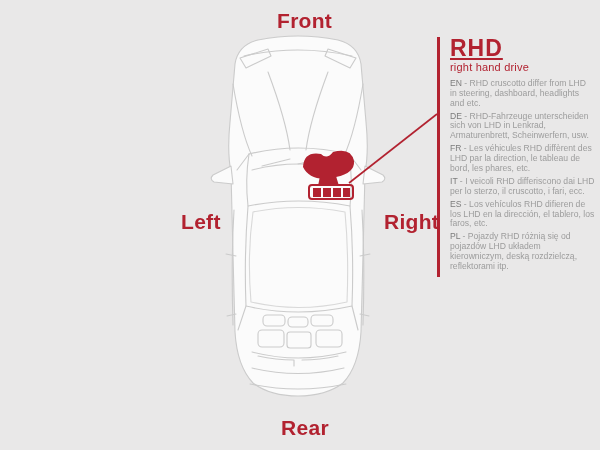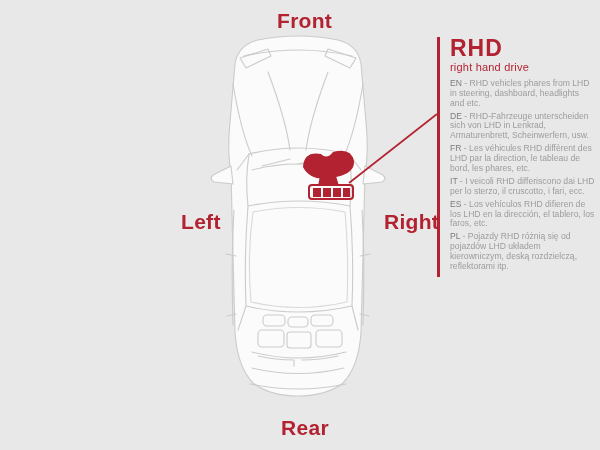"RHD" .info-heading { text-decoration: none -> underline }
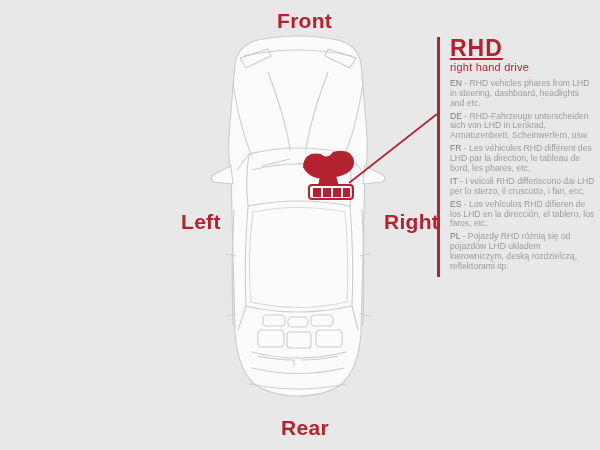"RHD vehicles phares from LHD" span { text: vehicles phares -> cruscotto differ }
